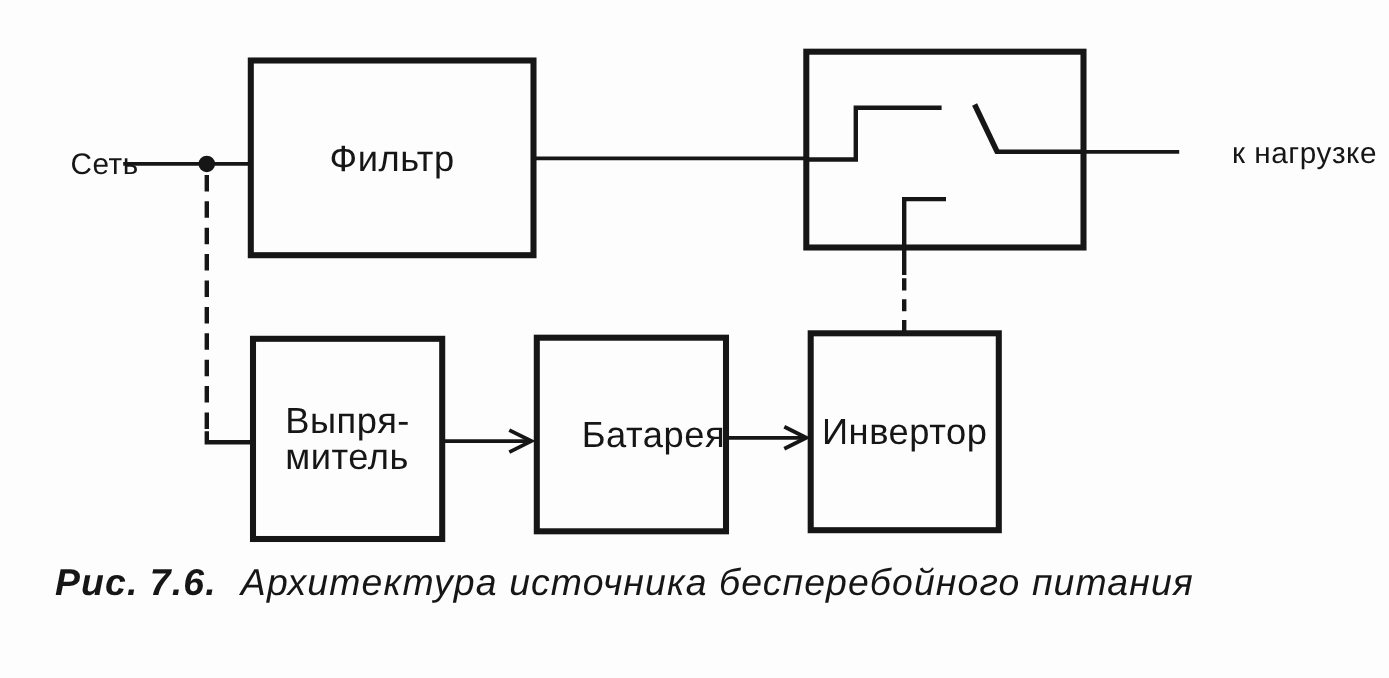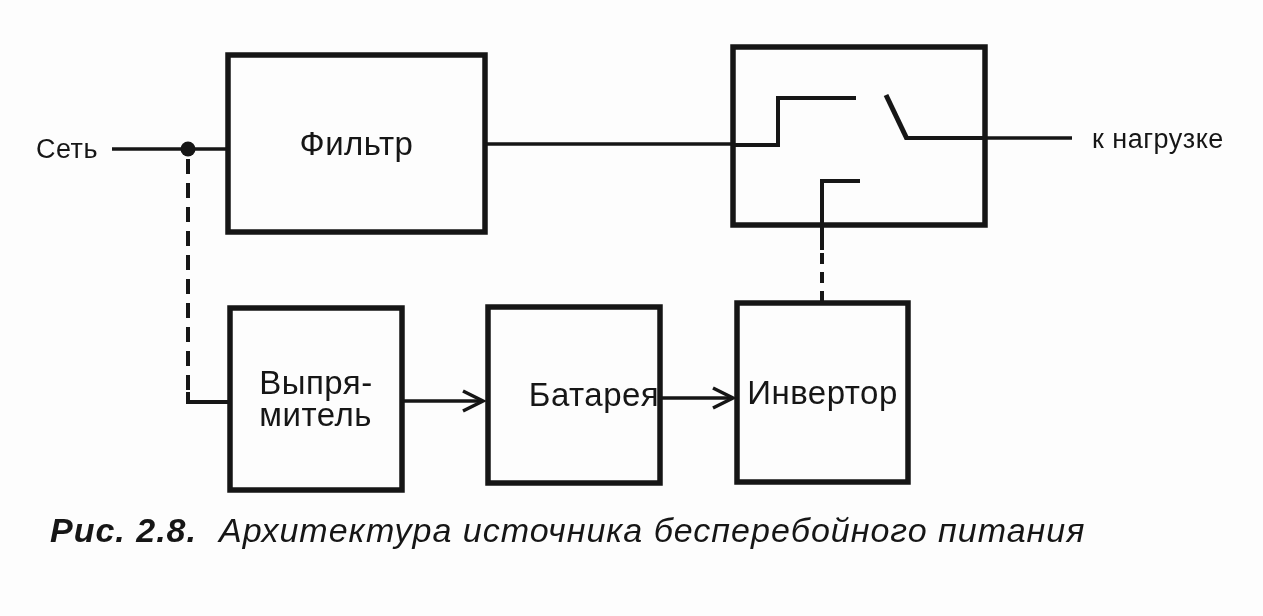"Сеть" .label { margin-left: none -> 28px }
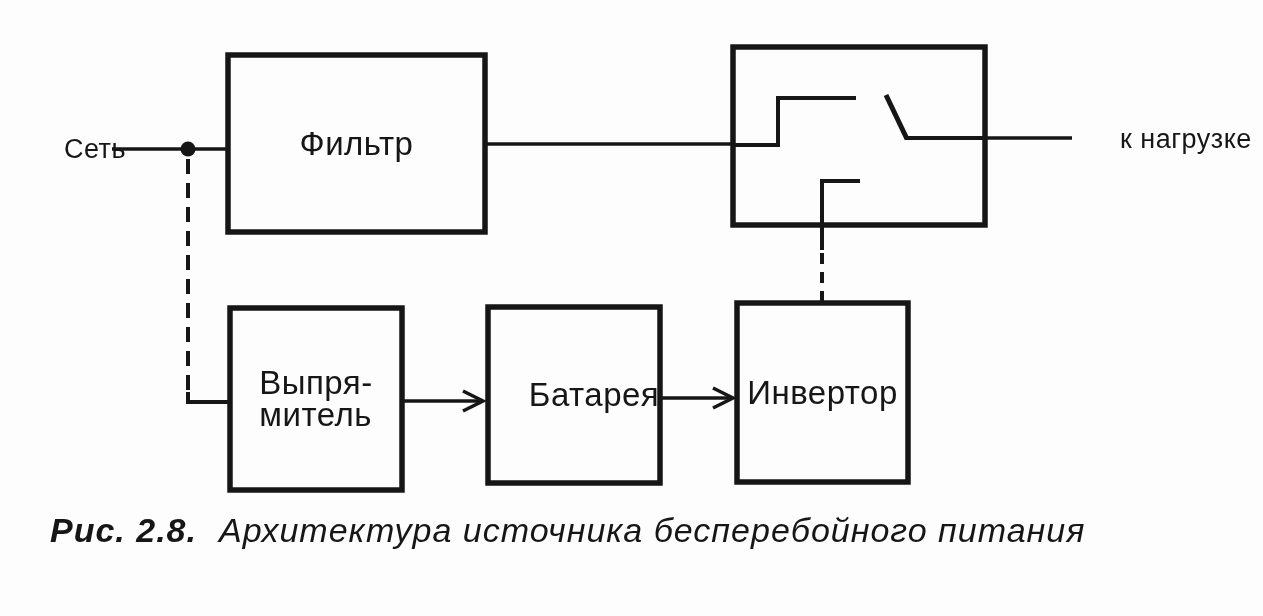"Рис. 2.8." span.cap-num { text: 2.8 -> 7.6 }
